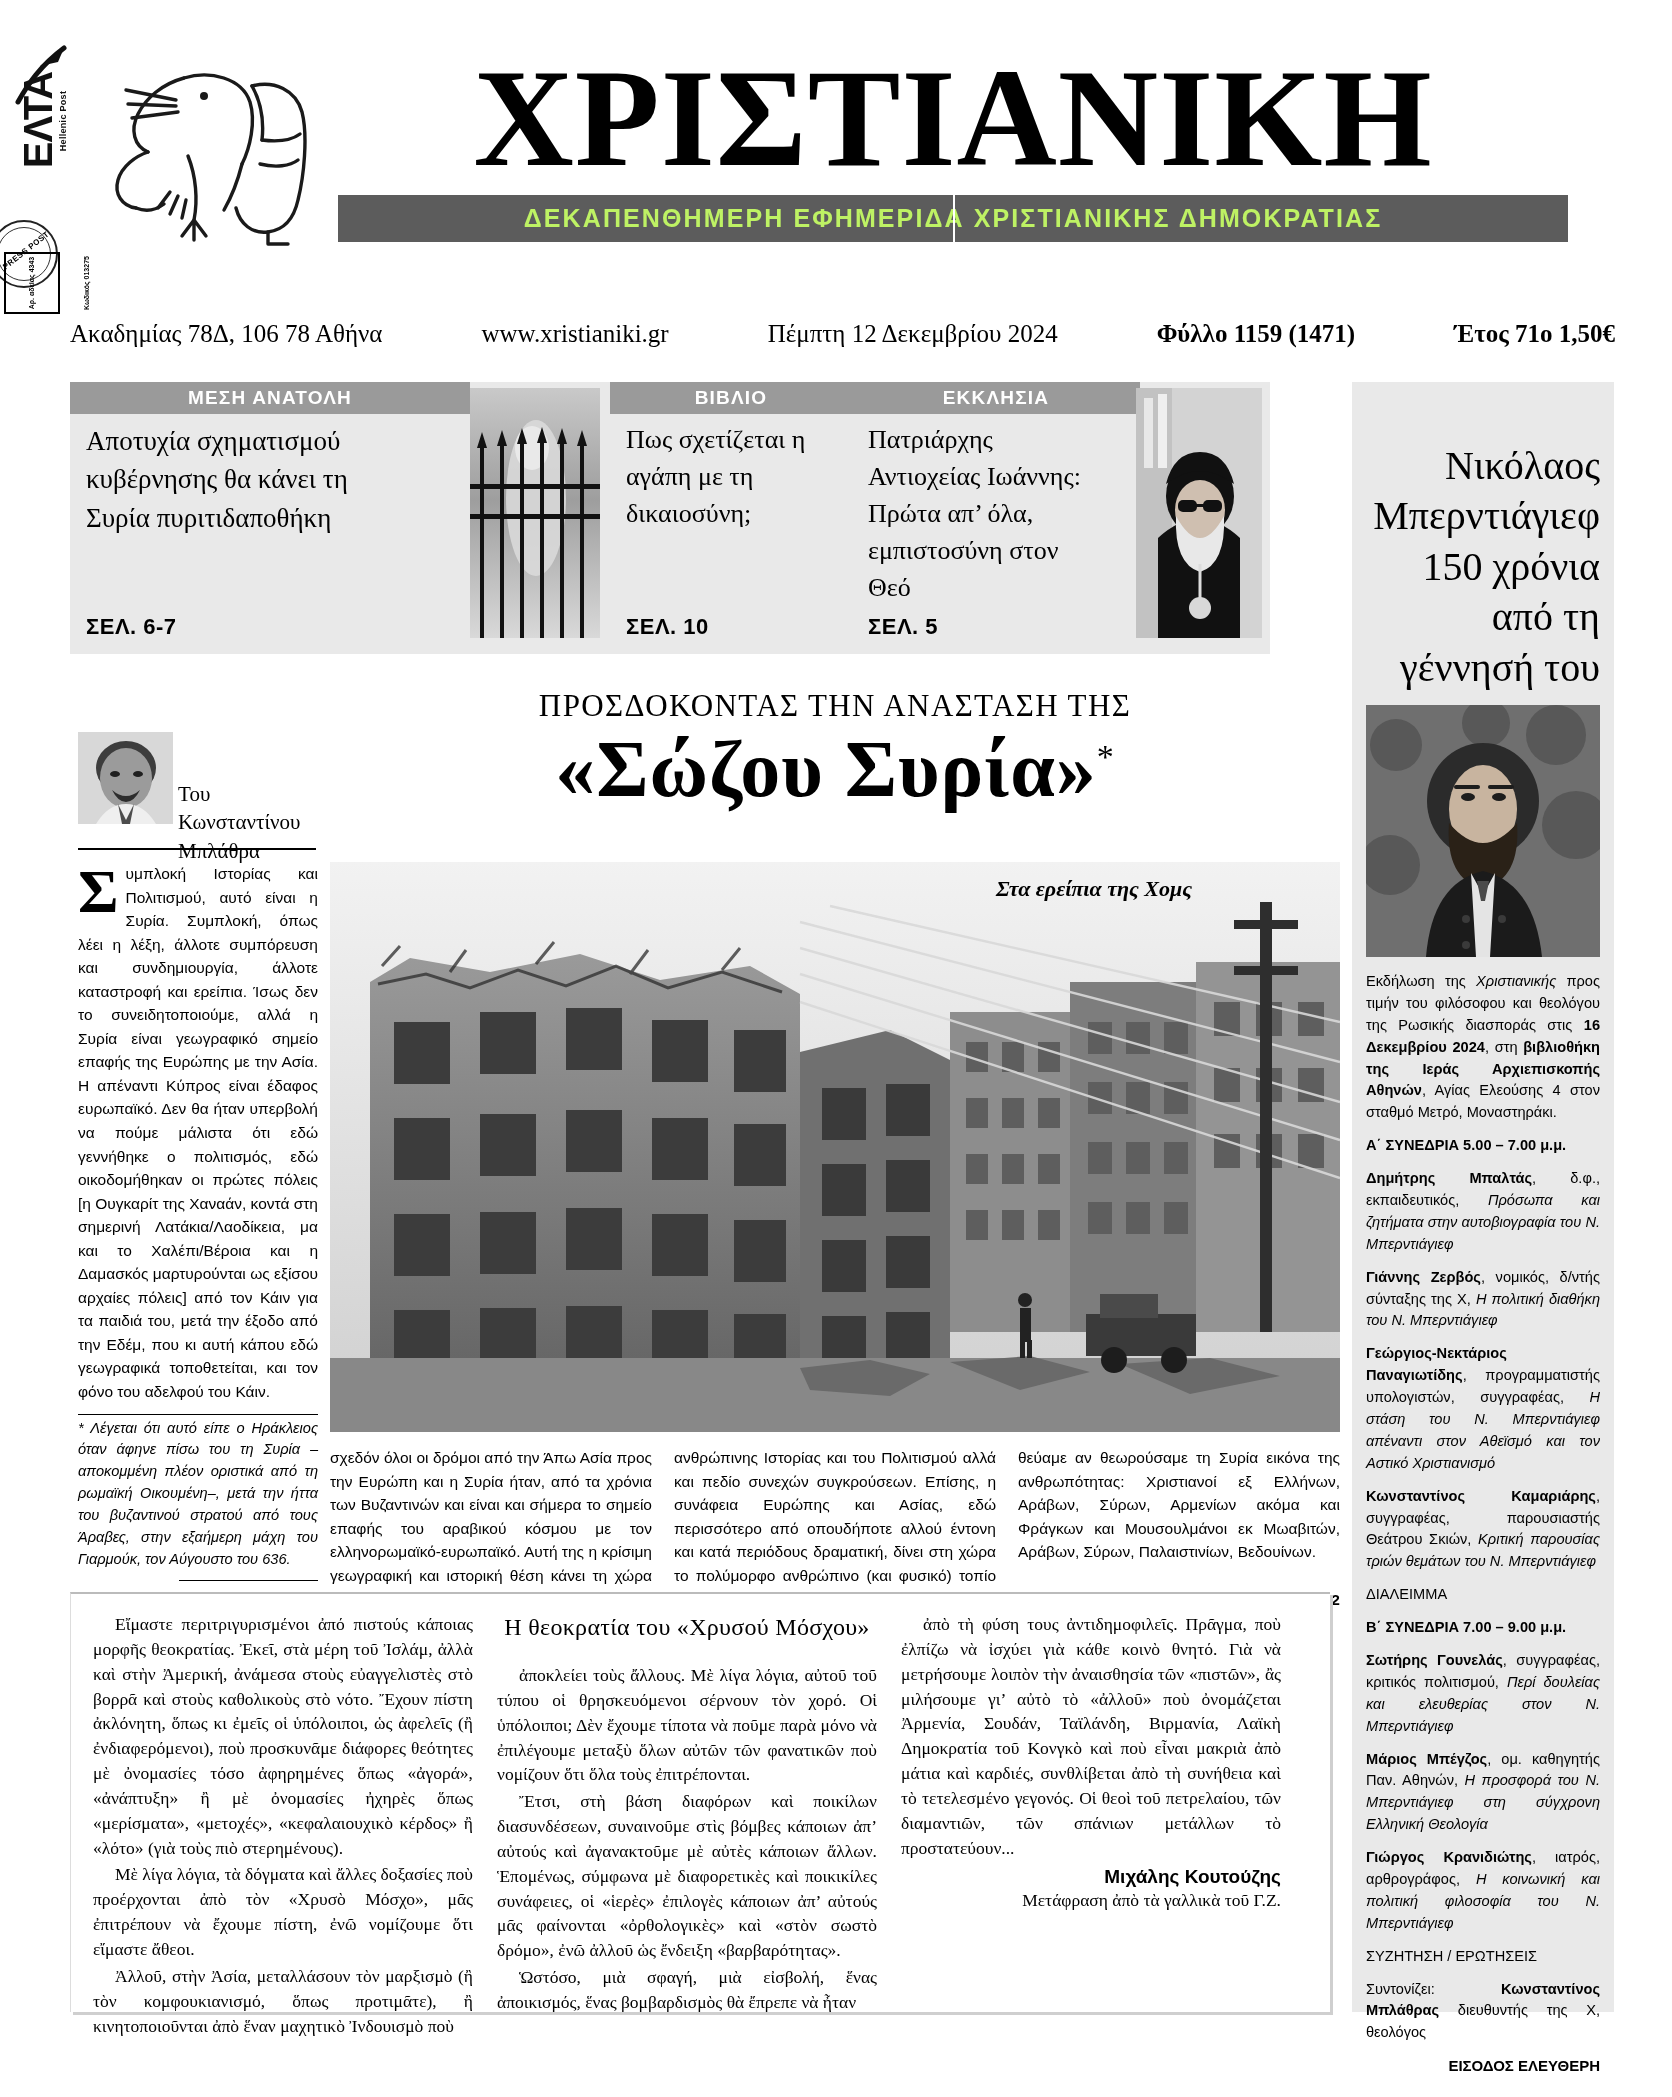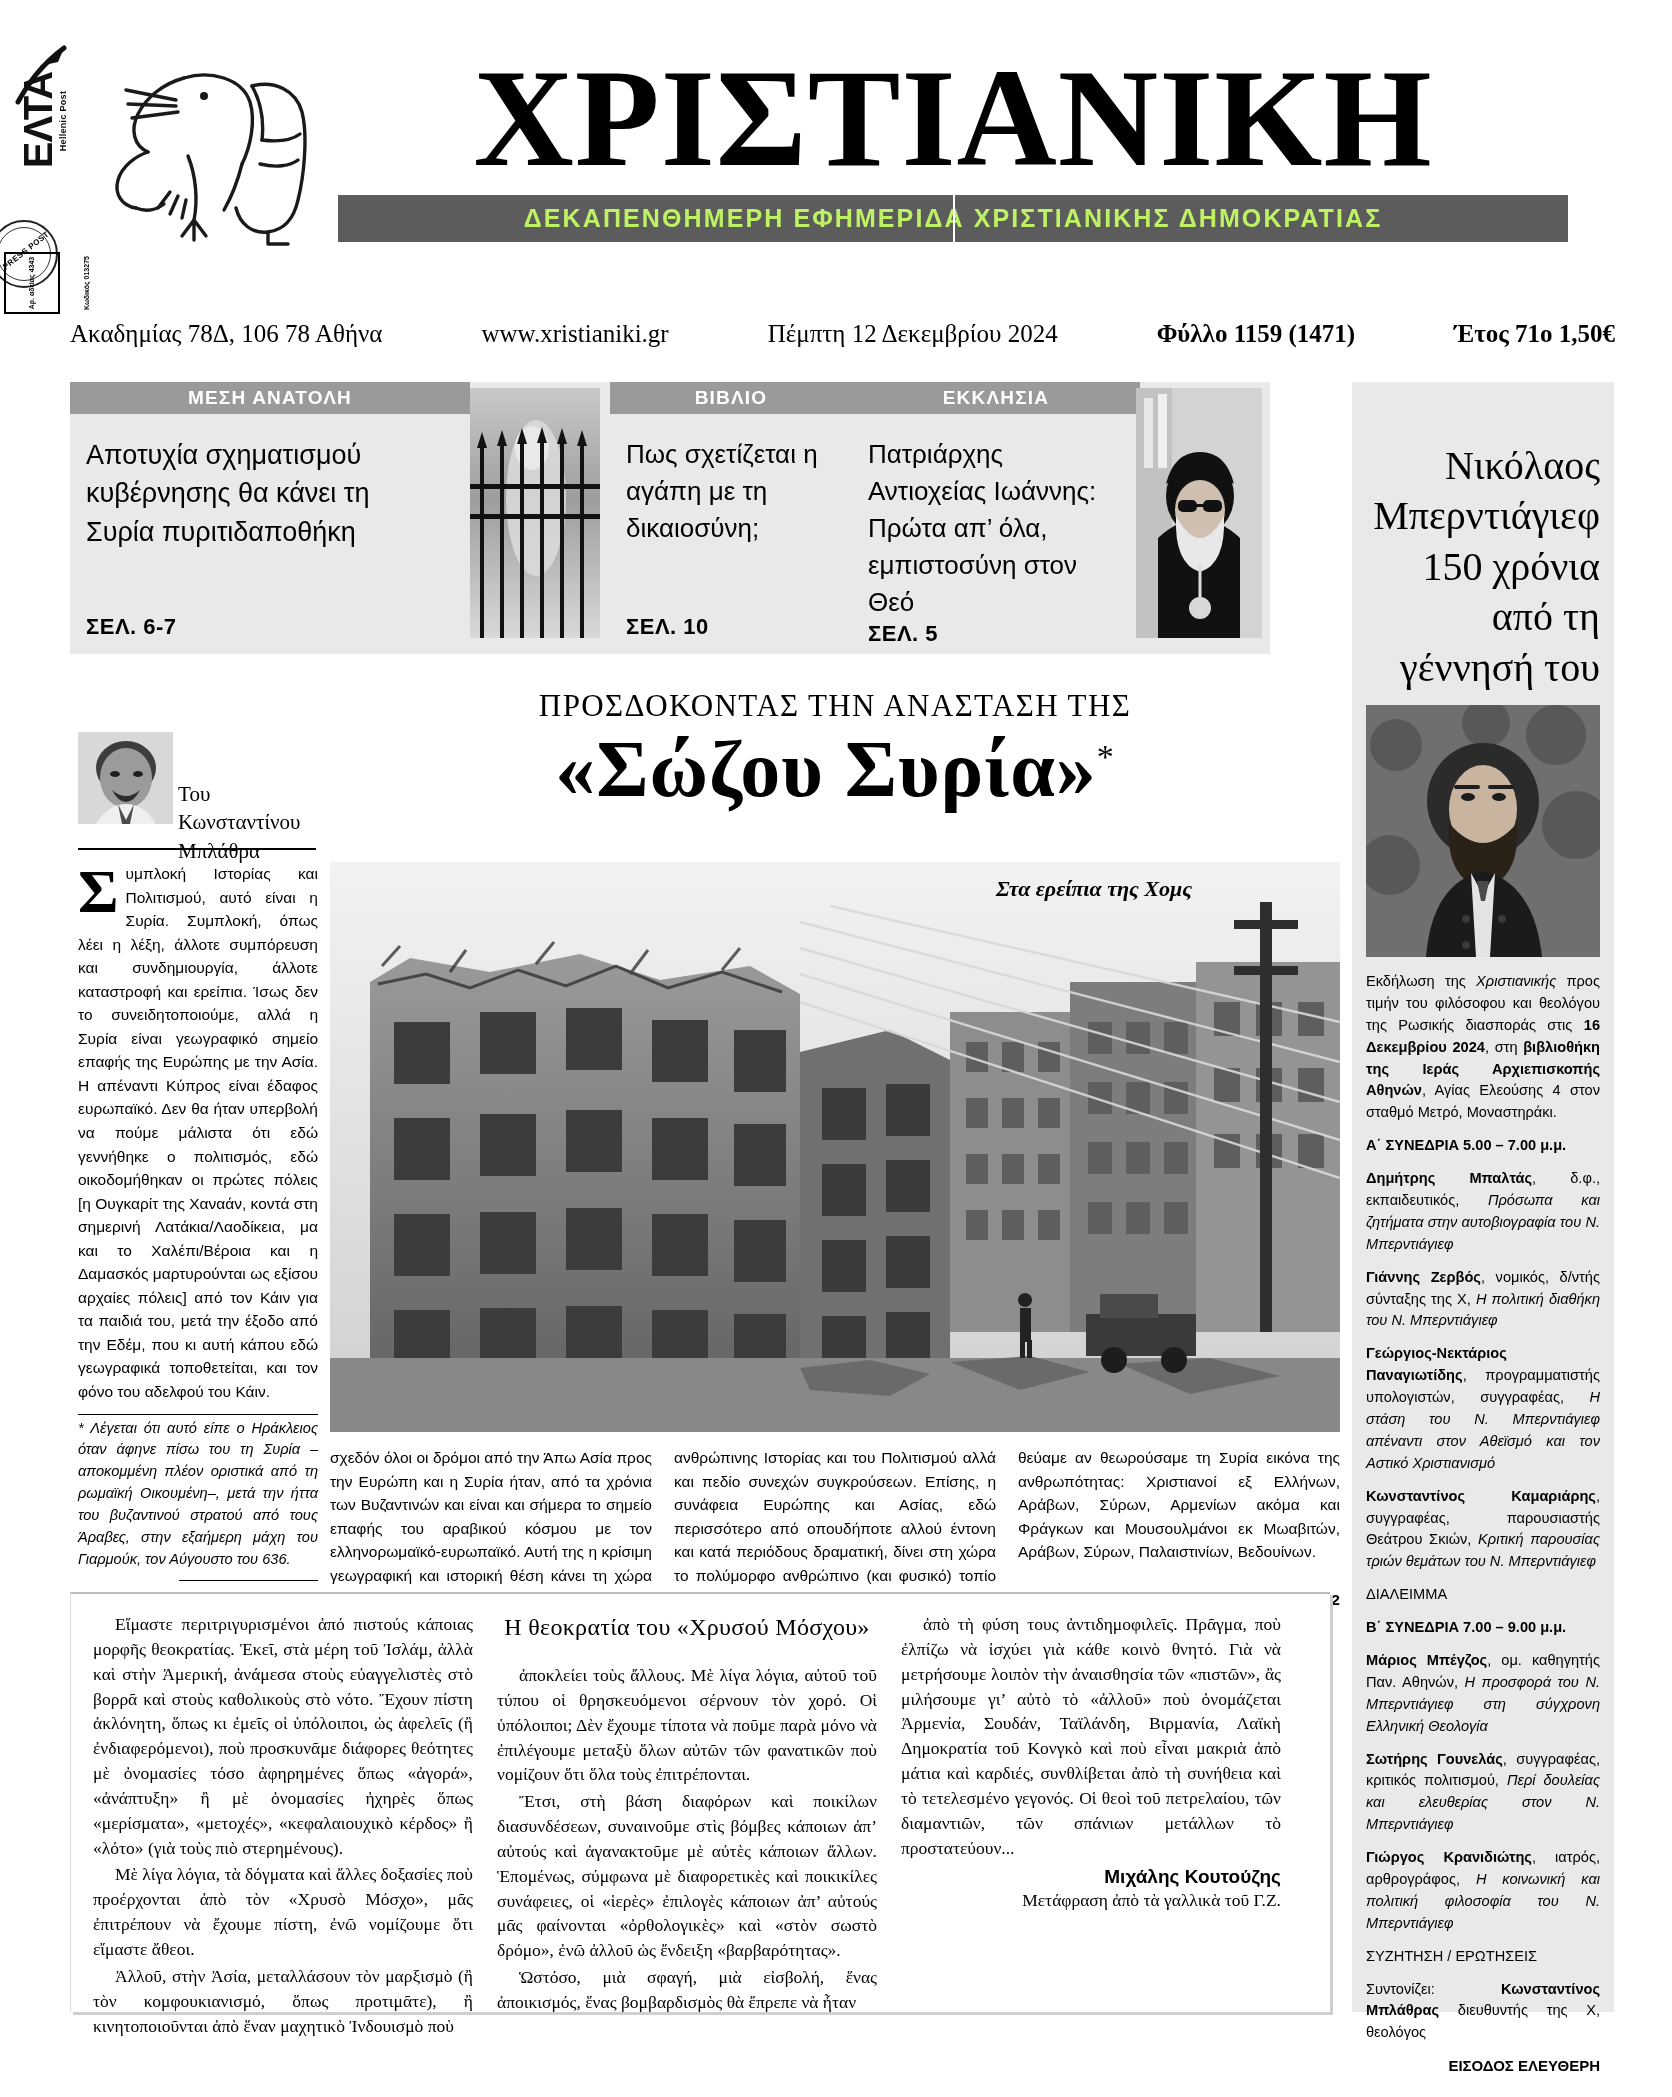"Αποτυχία σχηματισμού κυβέρνησης θα κάνει" .teaser-body { font-family: Liberation Sans, sans-serif -> Liberation Serif, serif; padding: 22px 16px 0 16px -> 8px 16px 0 16px }
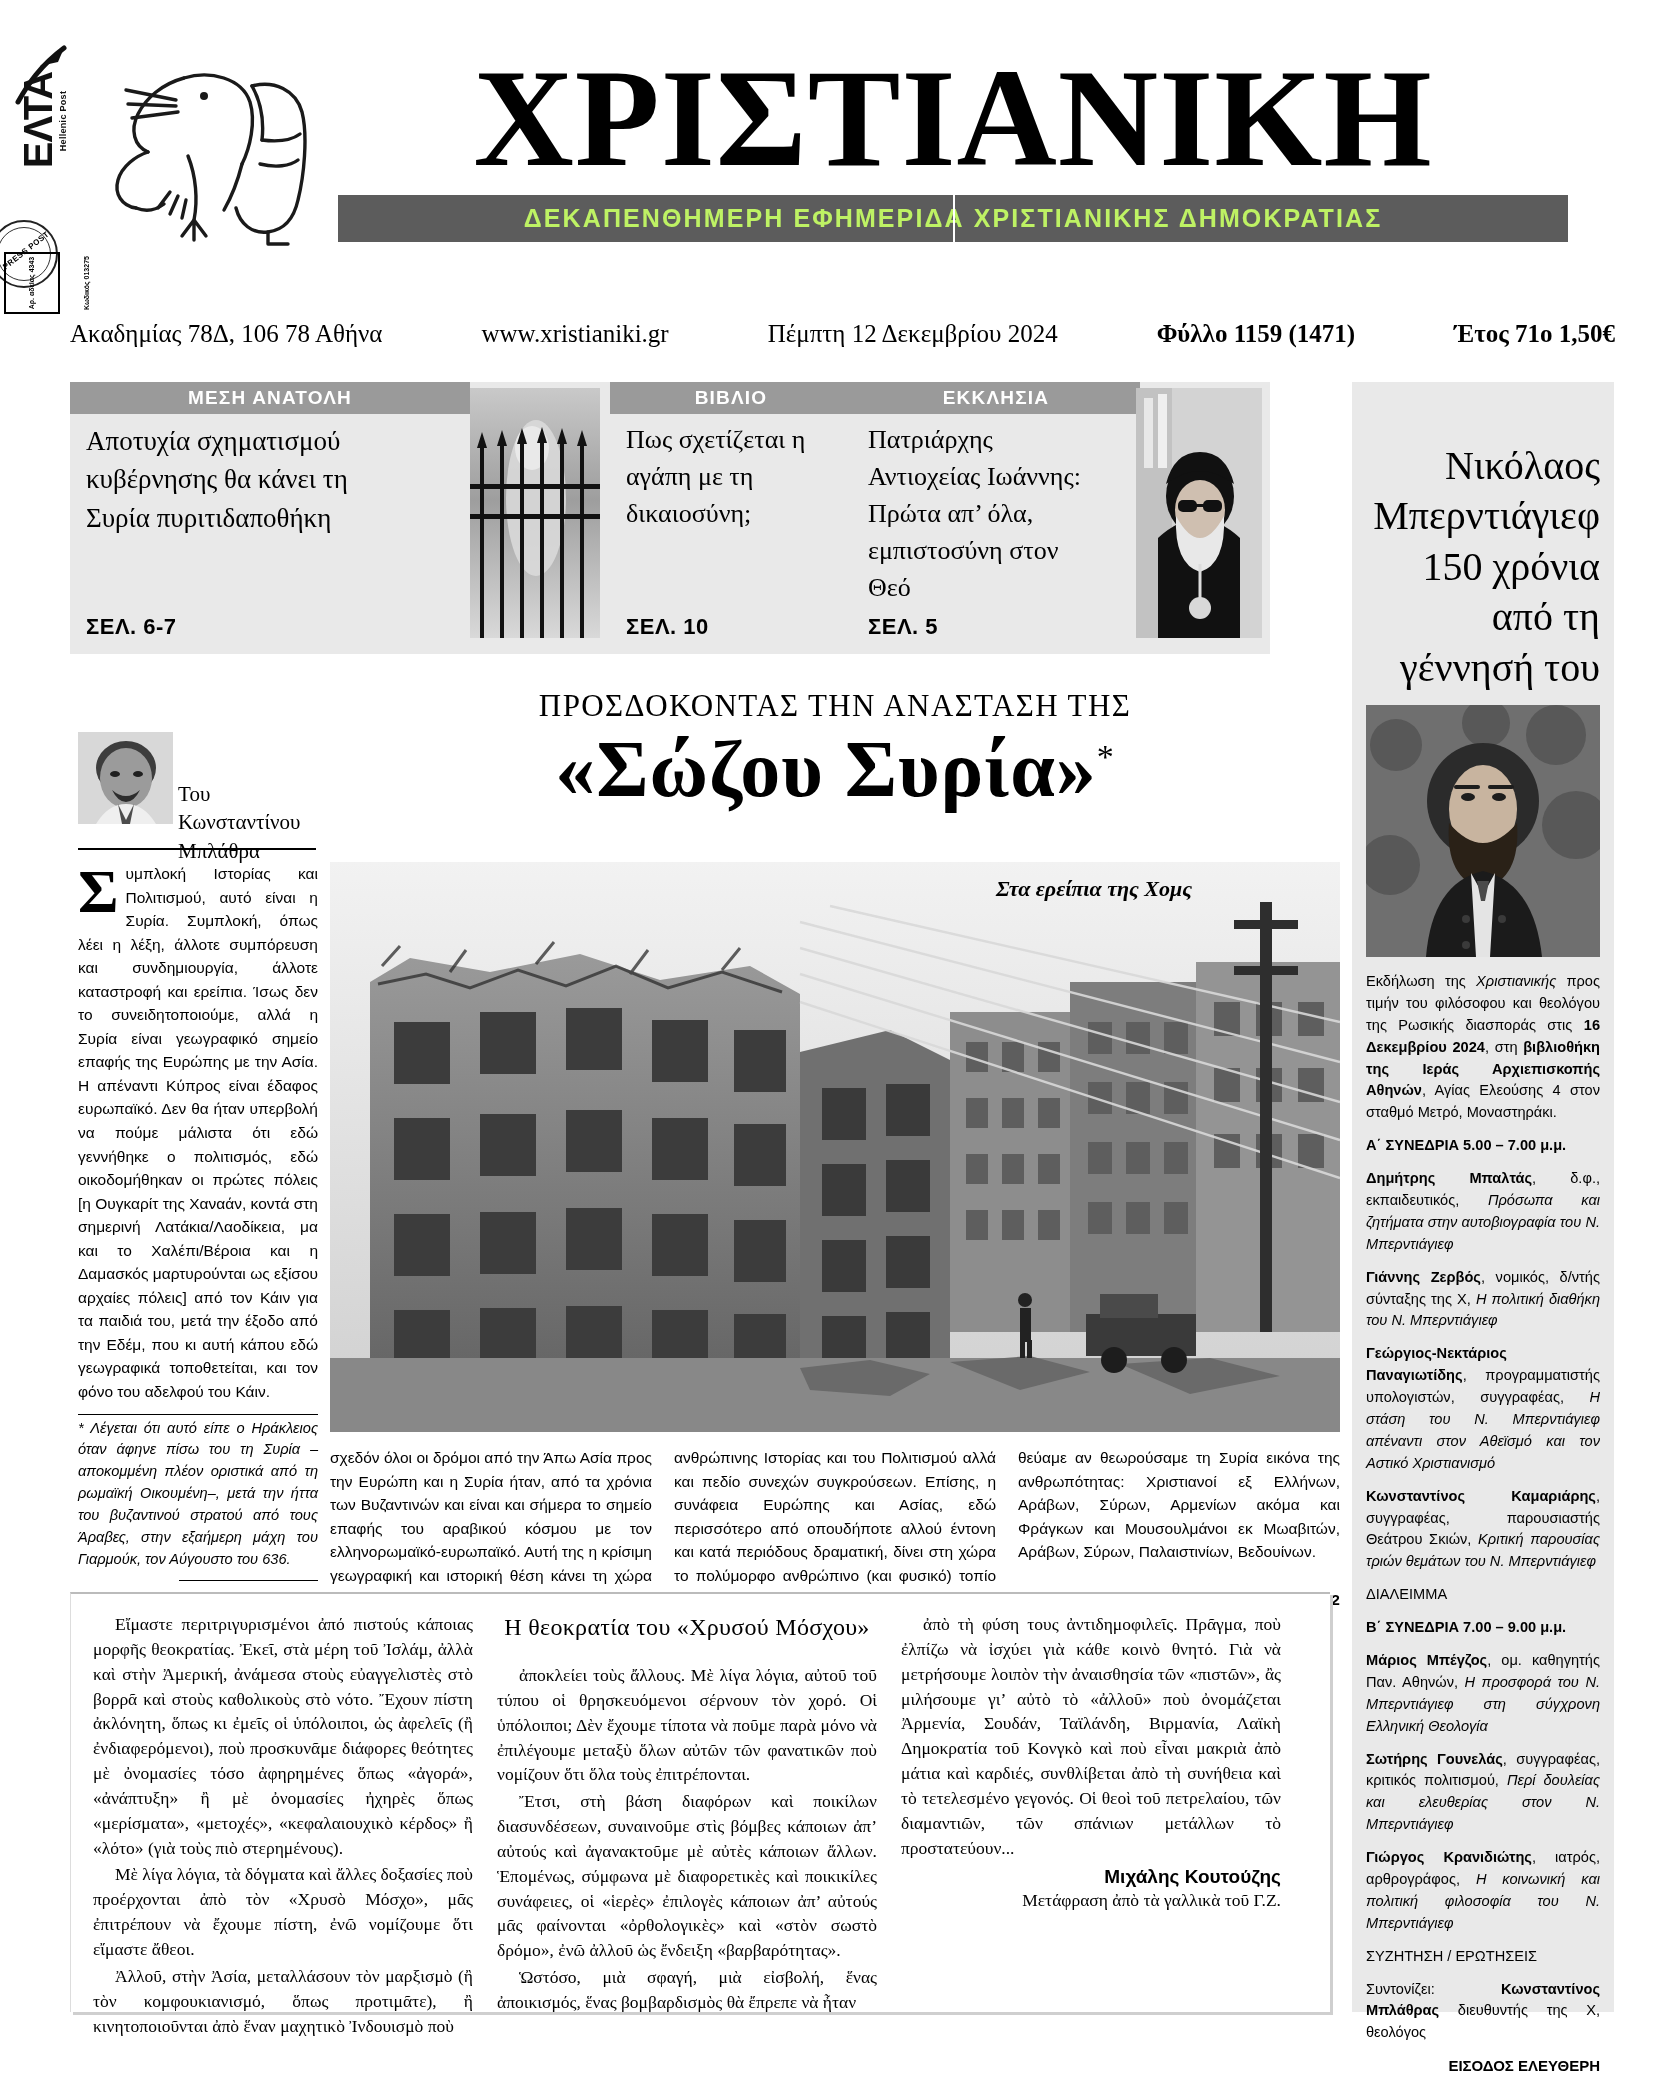"Μάριος Μπέγζος, ομ. καθηγητής Παν." p { order: before "Σωτήρης Γουνελάς, συγγραφέας, κριτικός" -> after "Σωτήρης Γουνελάς, συγγραφέας, κριτικός" }
